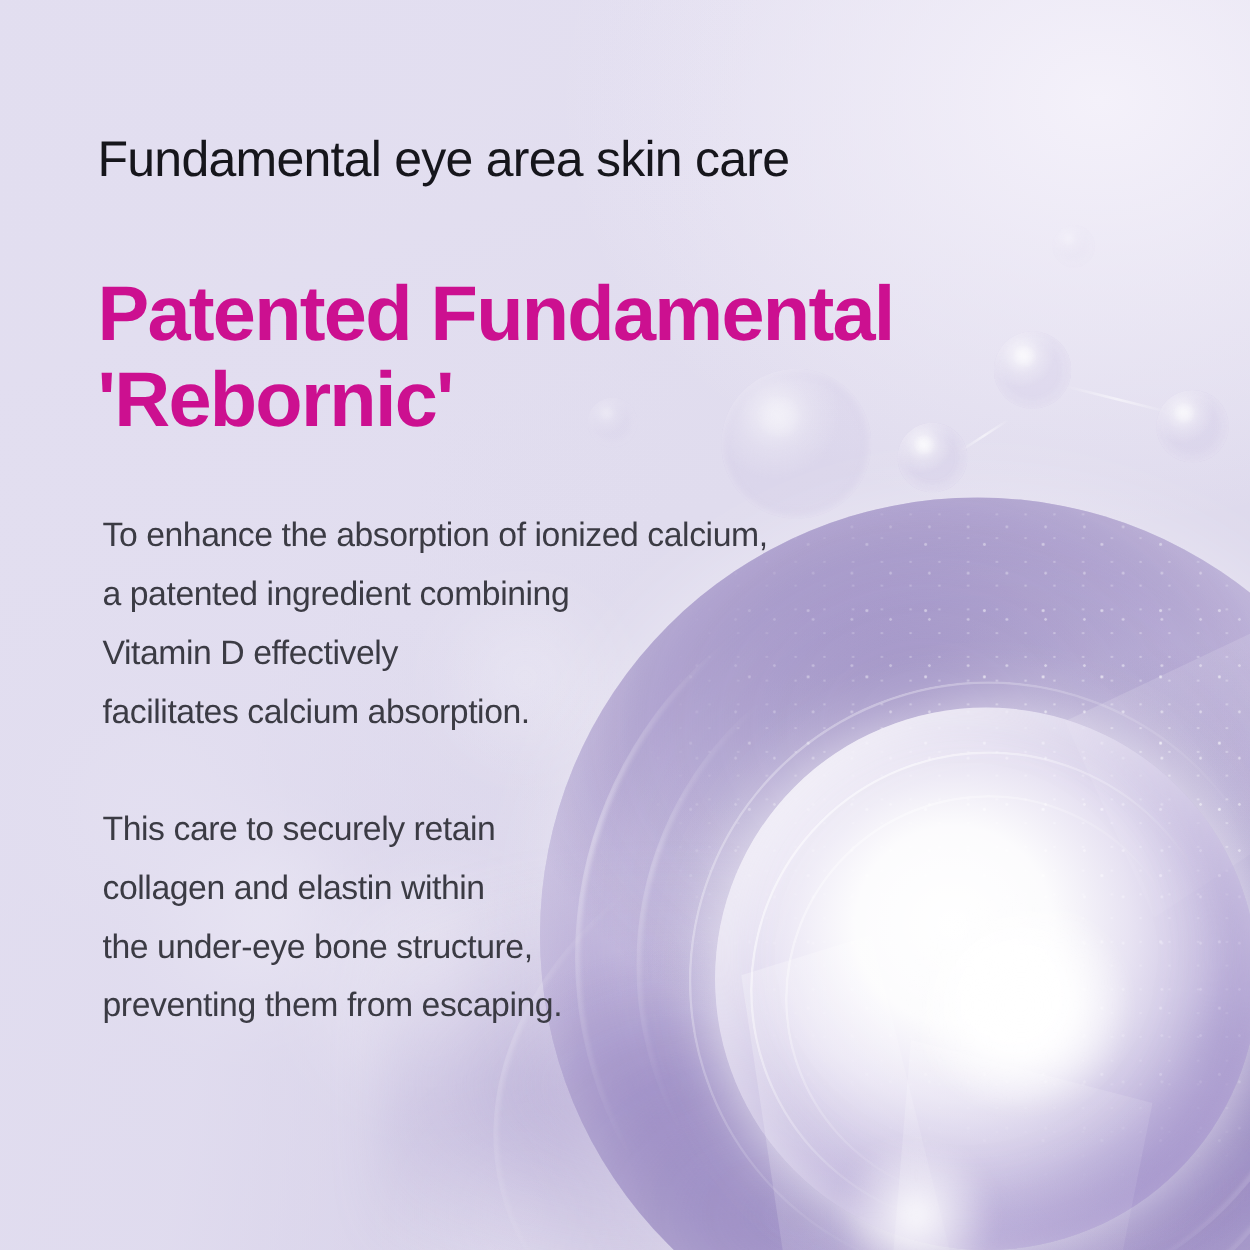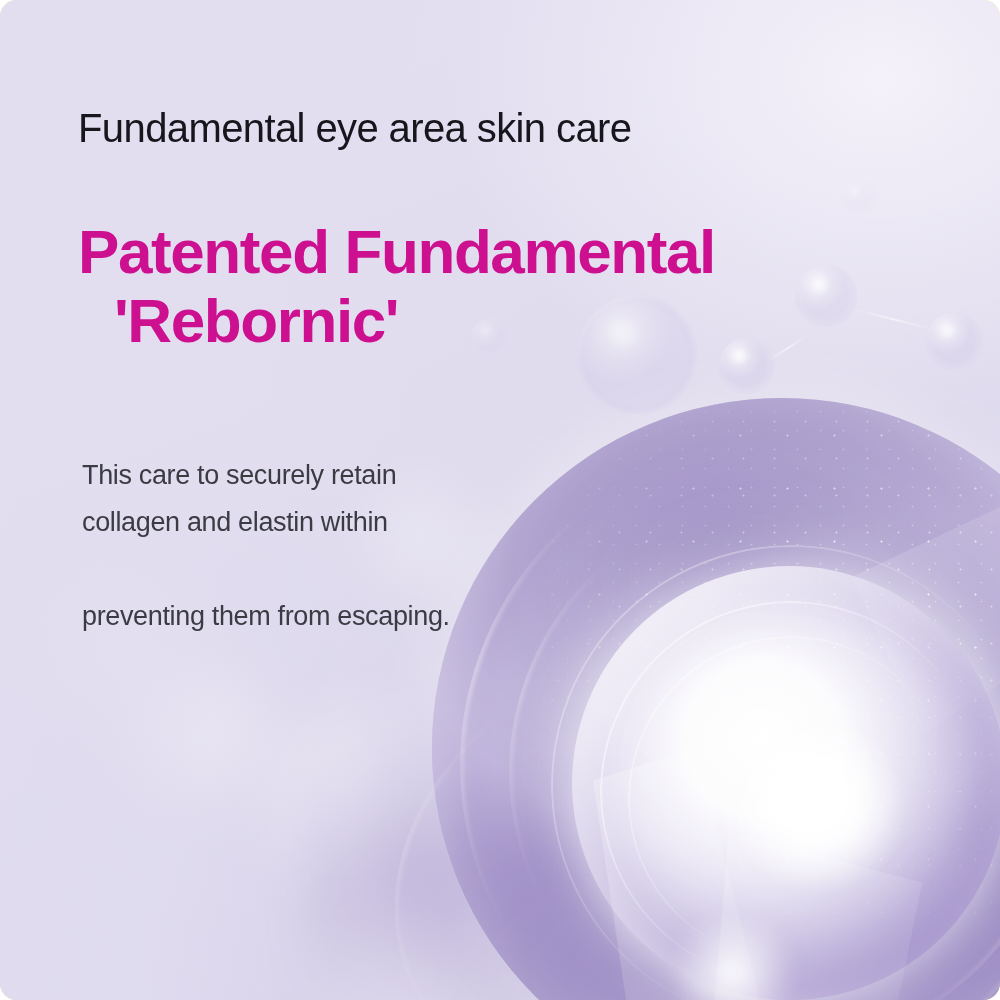"Fundamental eye area skin care" #banner { border-radius: 17px -> none }
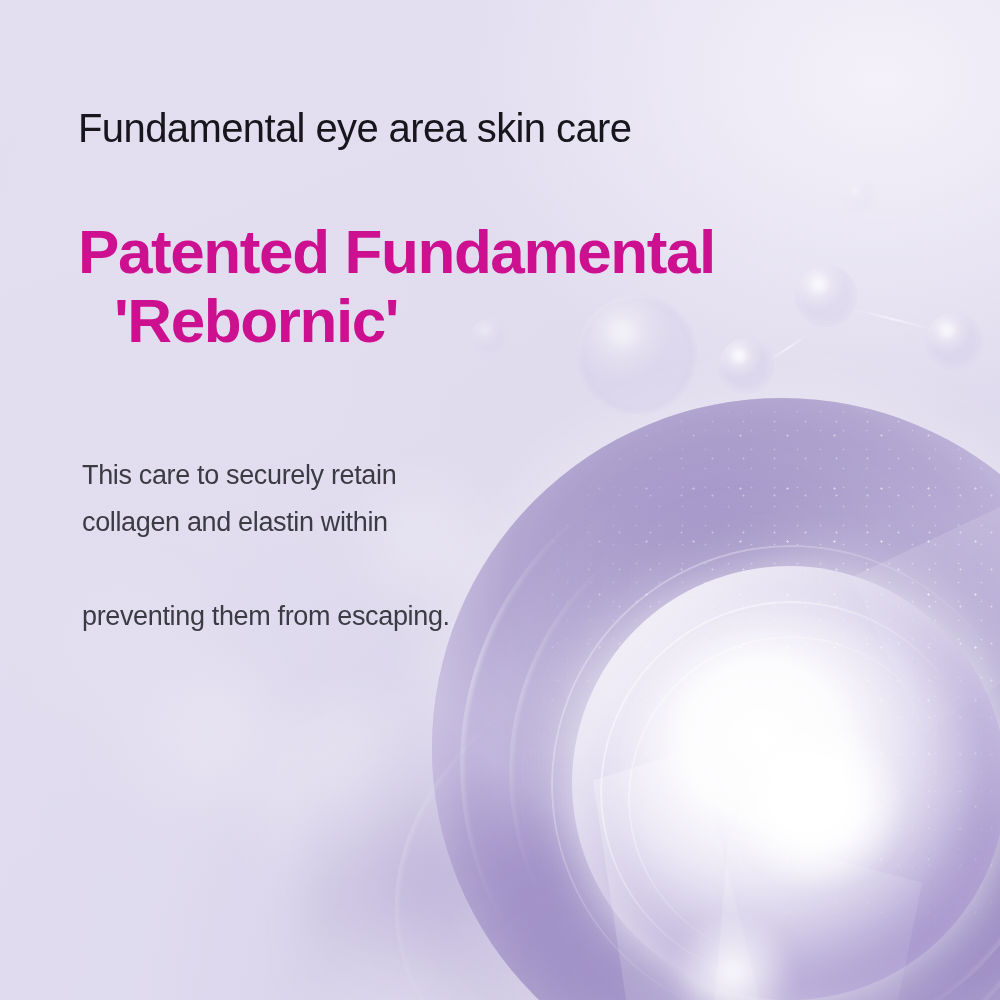"'Rebornic'" .headline .line2 { margin-left: 36px -> none }
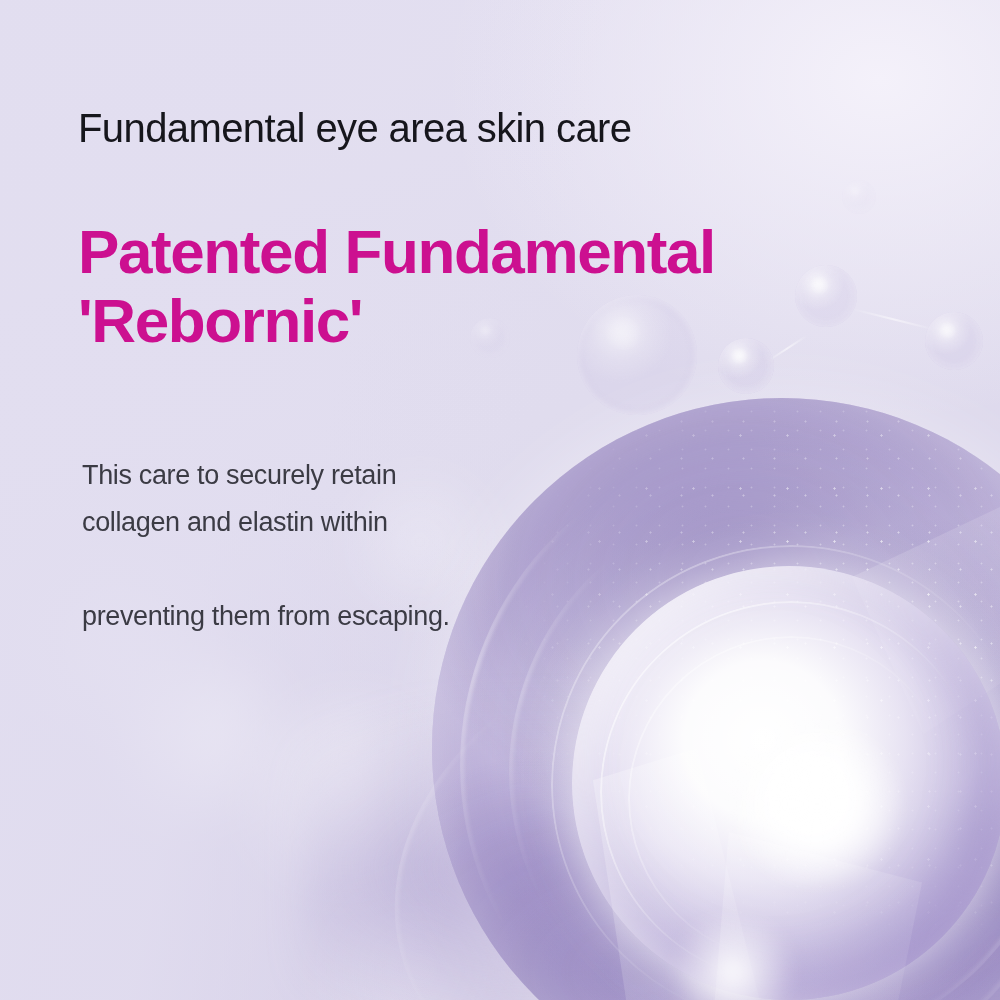"To enhance the absorption of" p { html: none -> <p> <span>To enhance the absorption of ionized calcium,</span><br> <span>a patented ingredient combining</span><br> <span>Vitamin D effectively</span><br> <span>facilitates calcium absorption.</span> </p> }
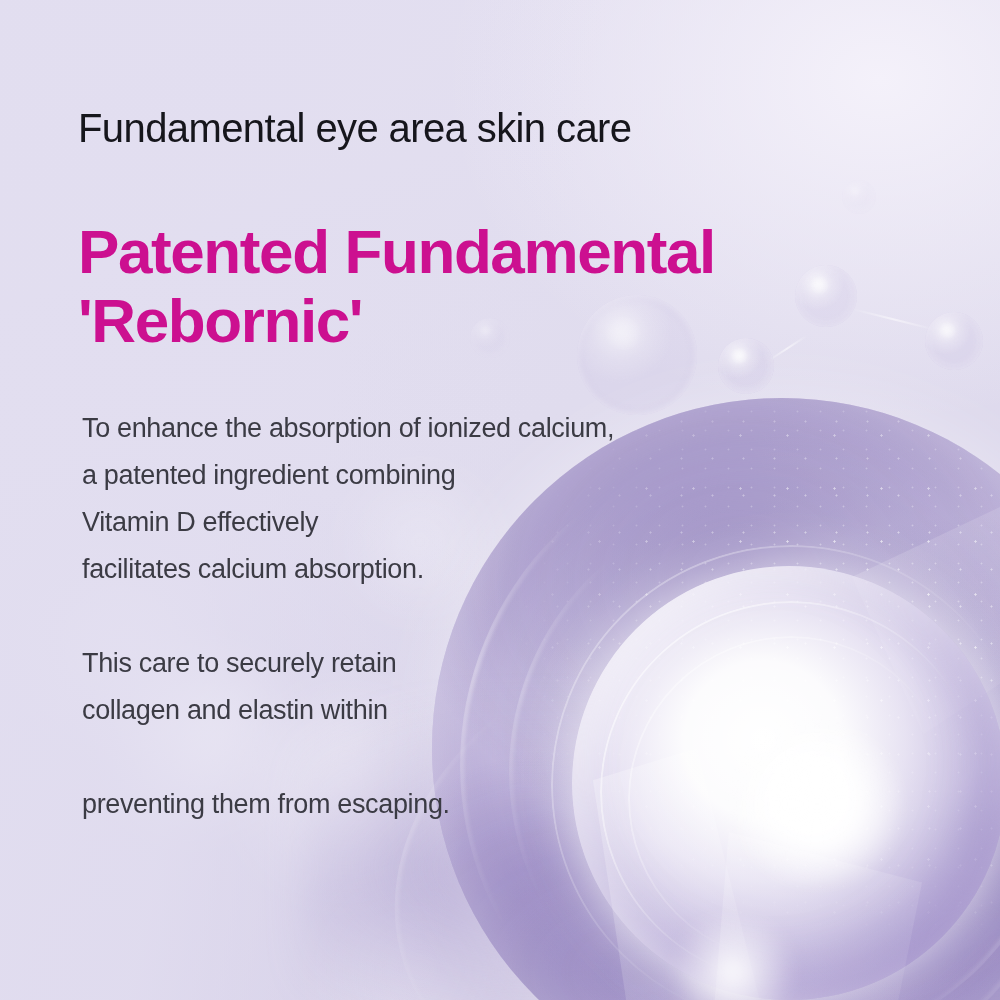"the under-eye bone structure," span { html: none -> <span>the under-eye bone structure,</span> }
